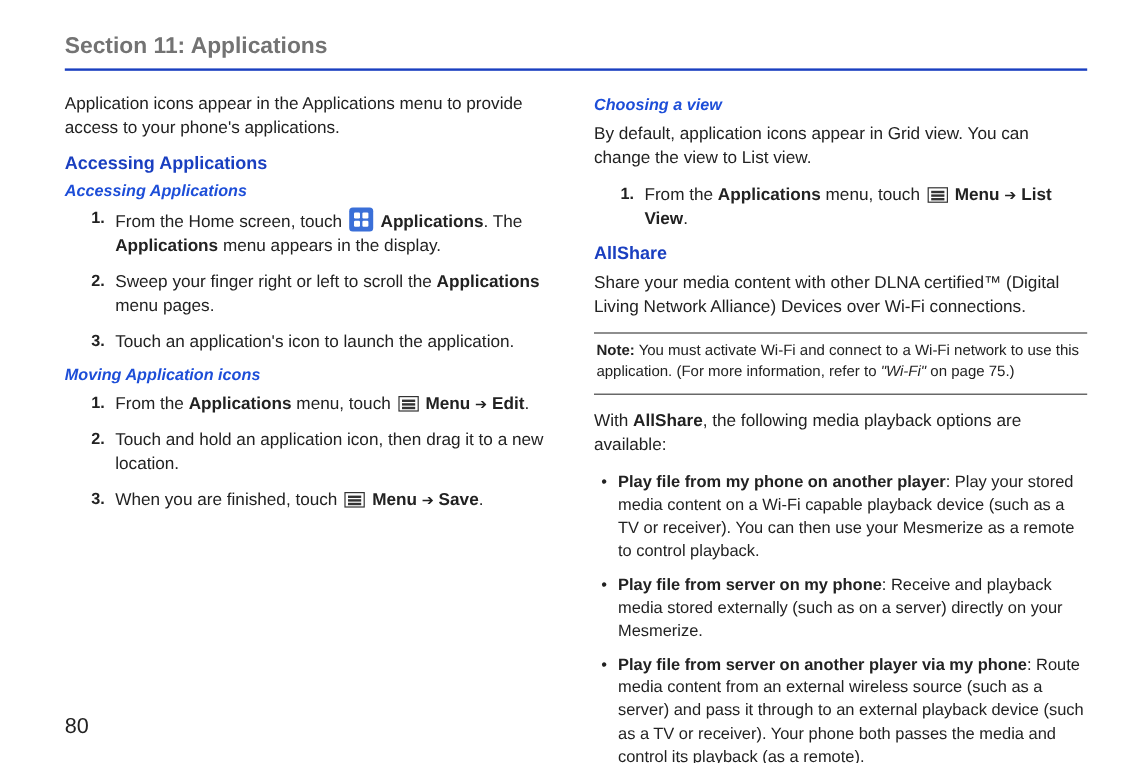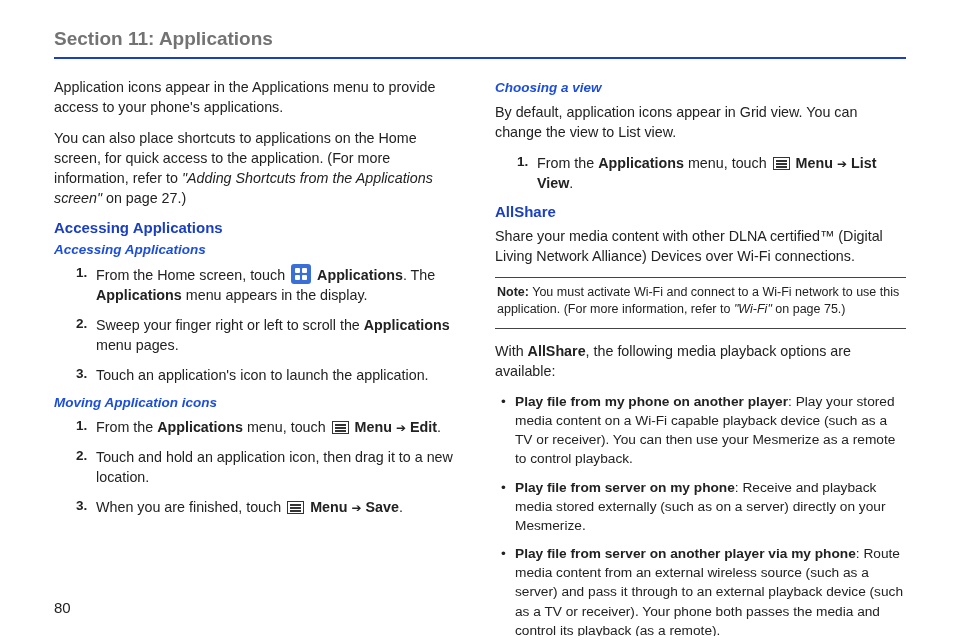"You can also place shortcuts" p.body-text { html: <p> <span>You can also place shortcuts to applications on the Home screen, for quick access to the application. (For more information, refer to </span><span>"Adding Shortcuts from the Applications screen"</span><span> on page 27.)</span> </p> -> none }
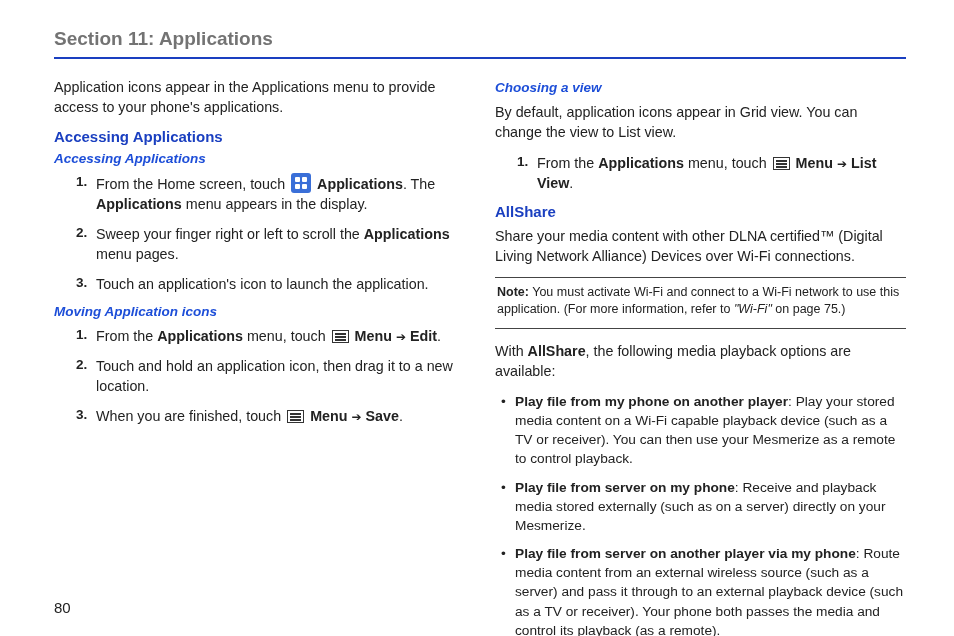"80" .page-num { font-size: 15px -> 18px }
